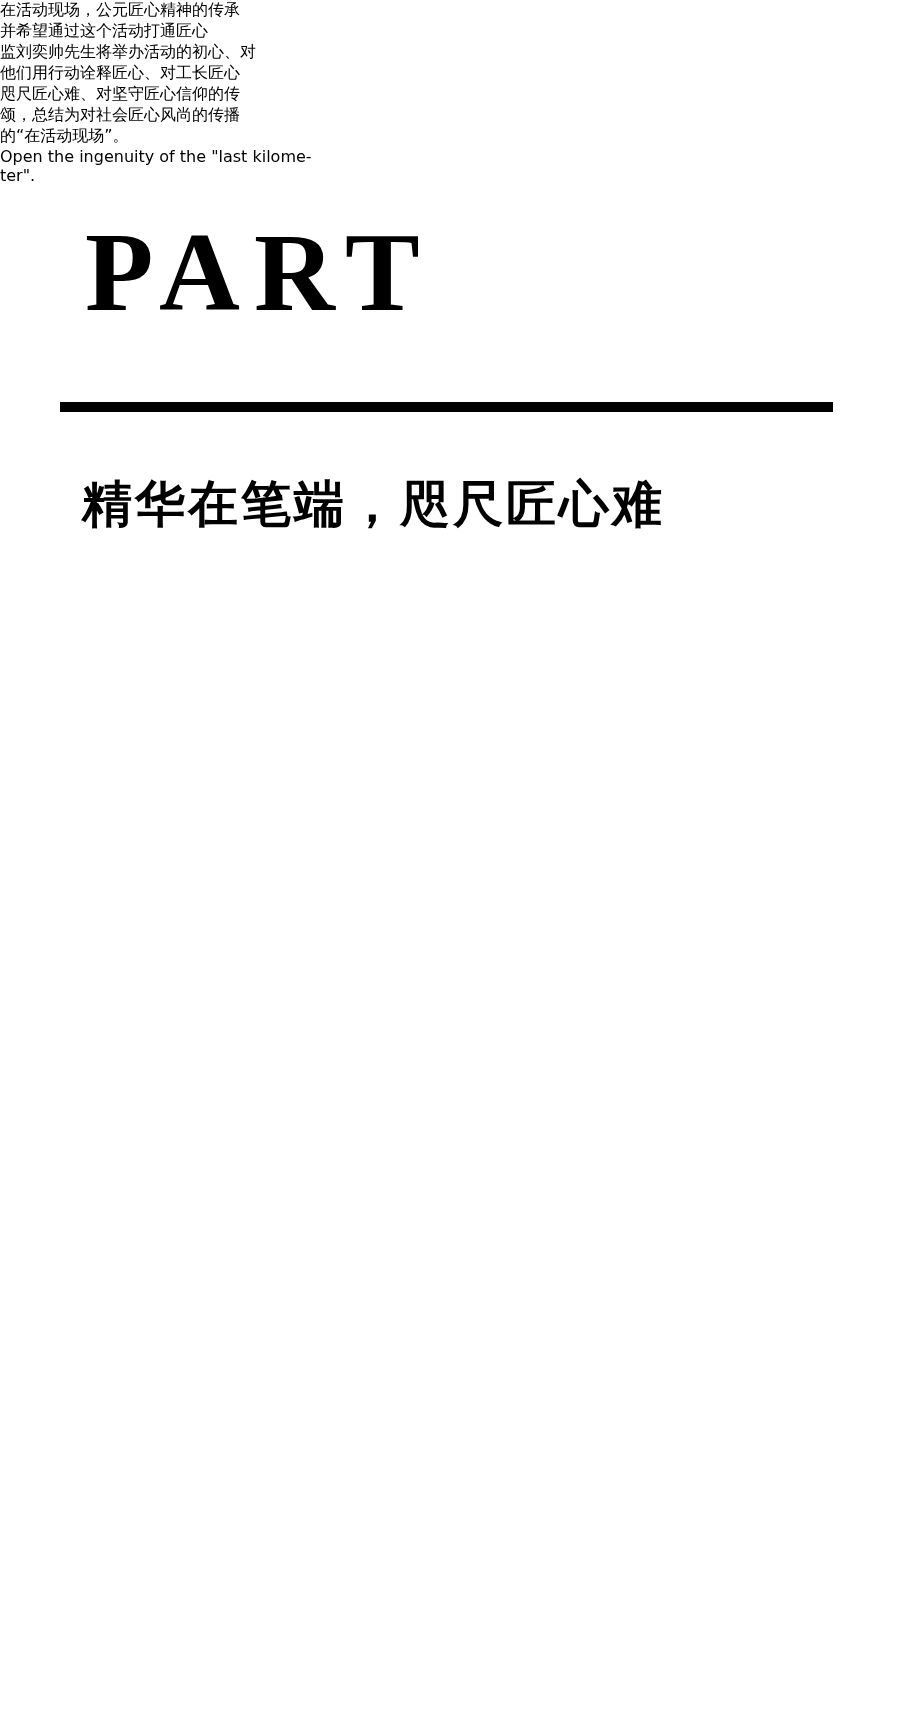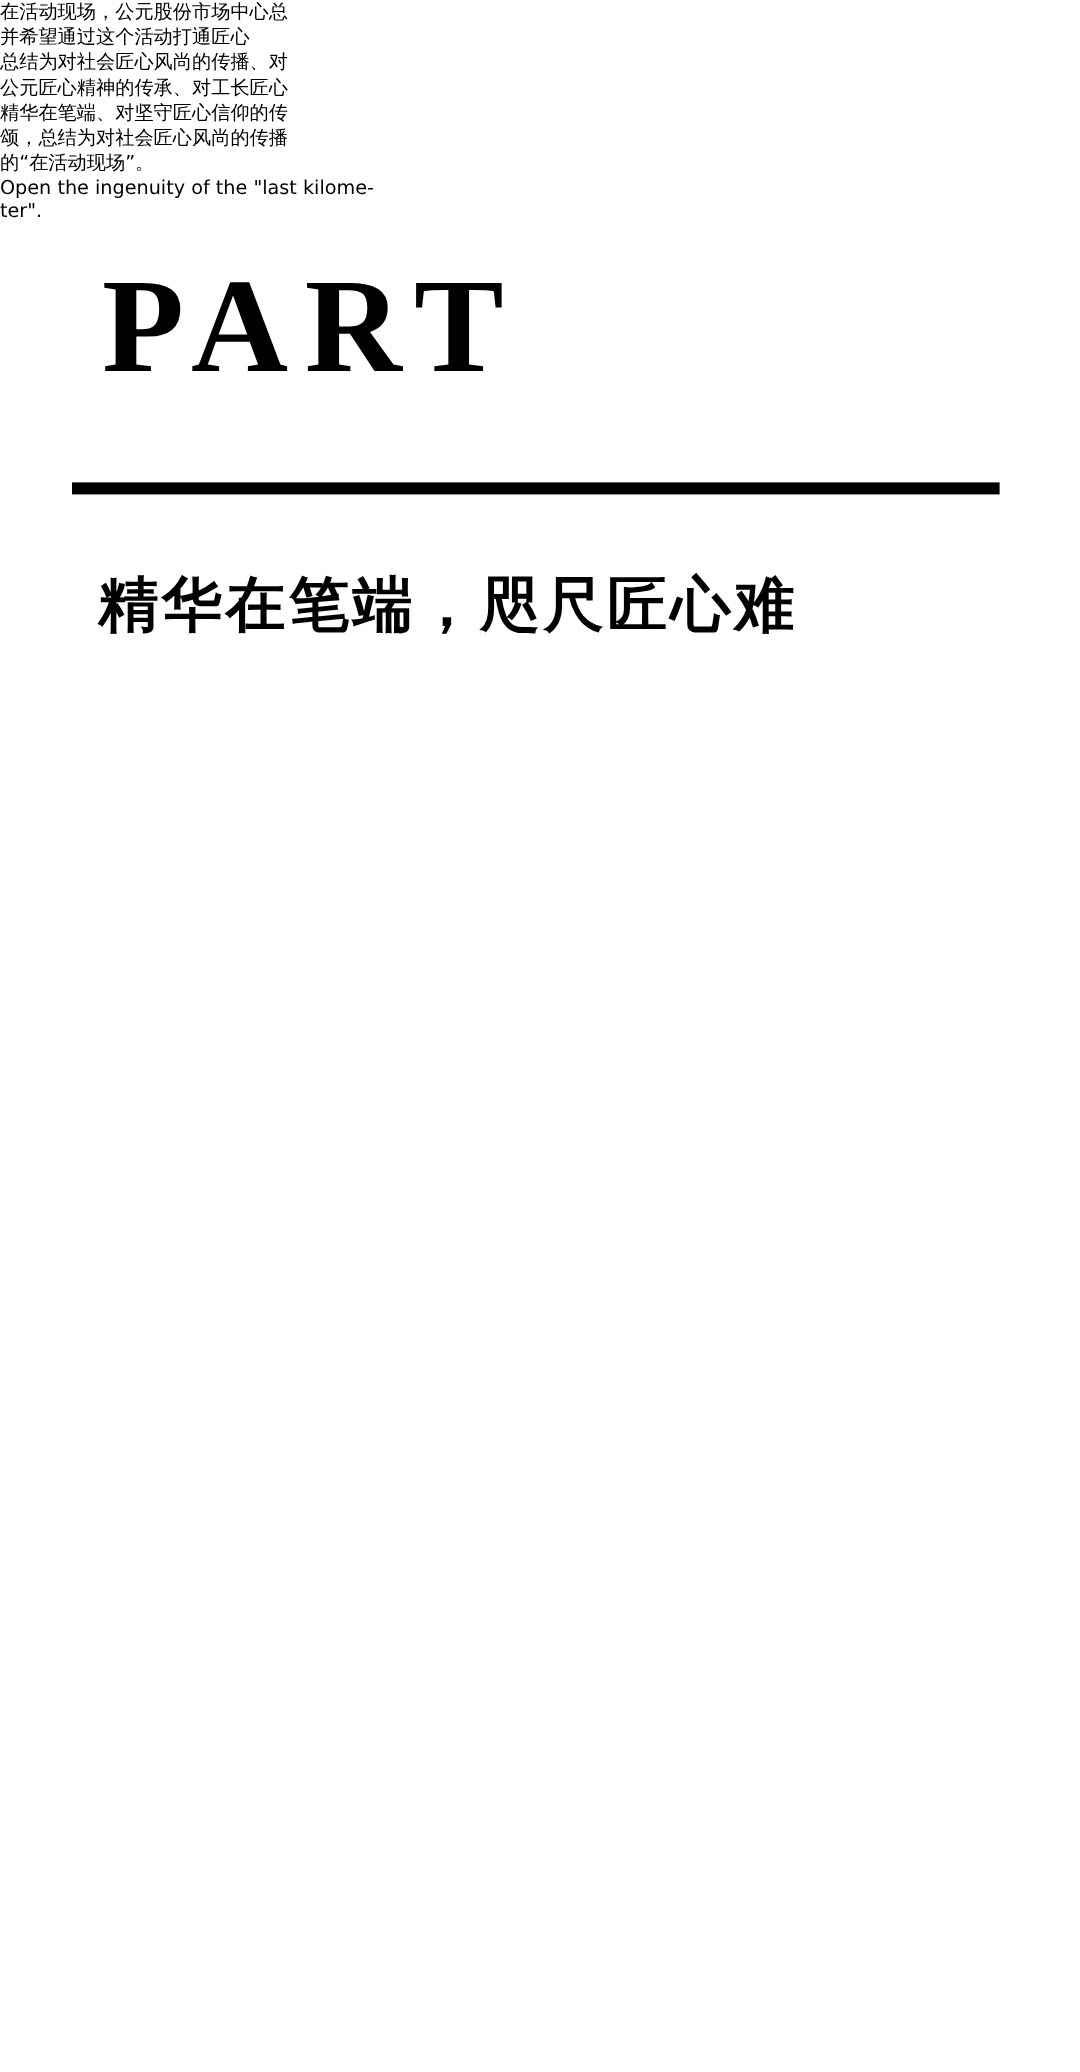"在活动现场，公元股份市场中心总" div { text: 股份市场中心总 -> 匠心精神的传承 }
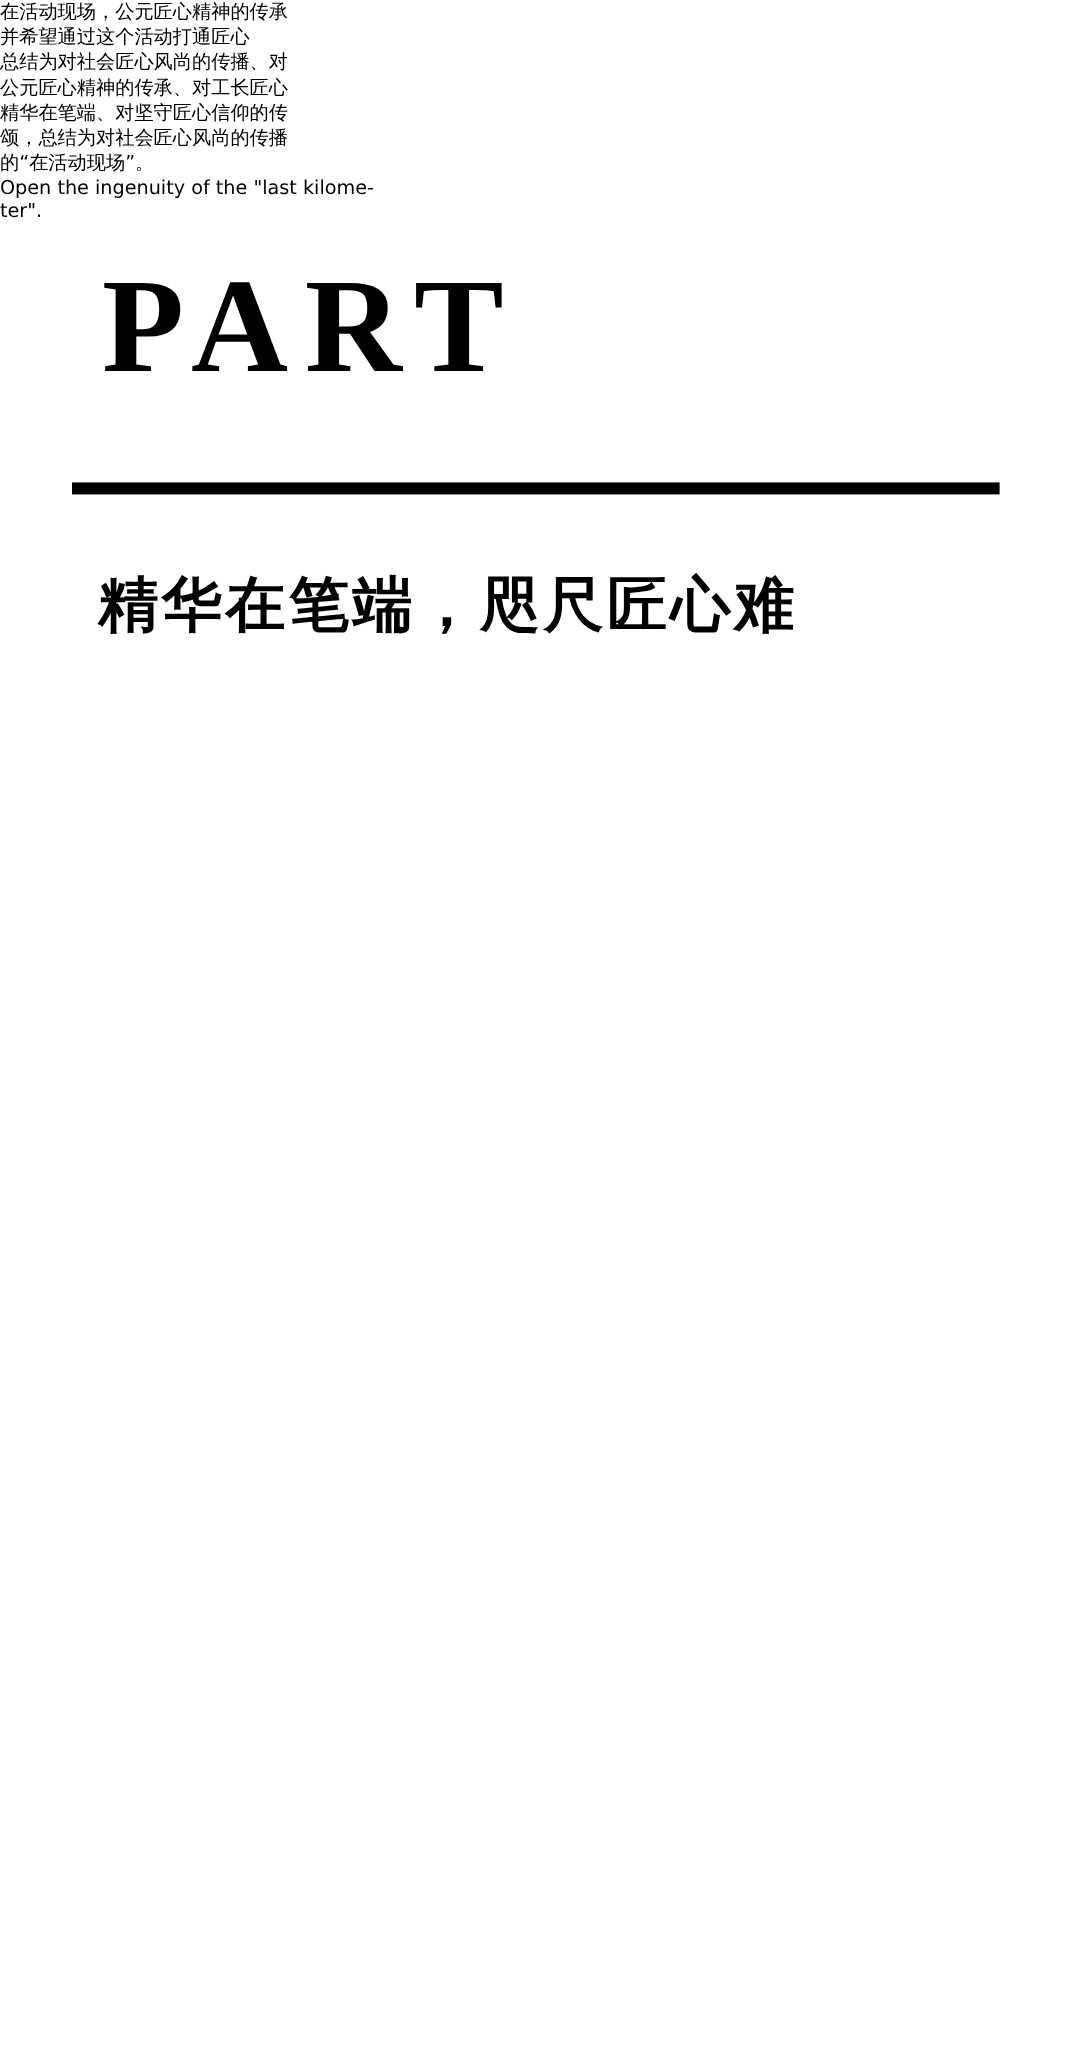"总结为对社会匠心风尚的传播、对" div { text: 总结为对社会匠心风尚的传播 -> 监刘奕帅先生将举办活动的初心 }
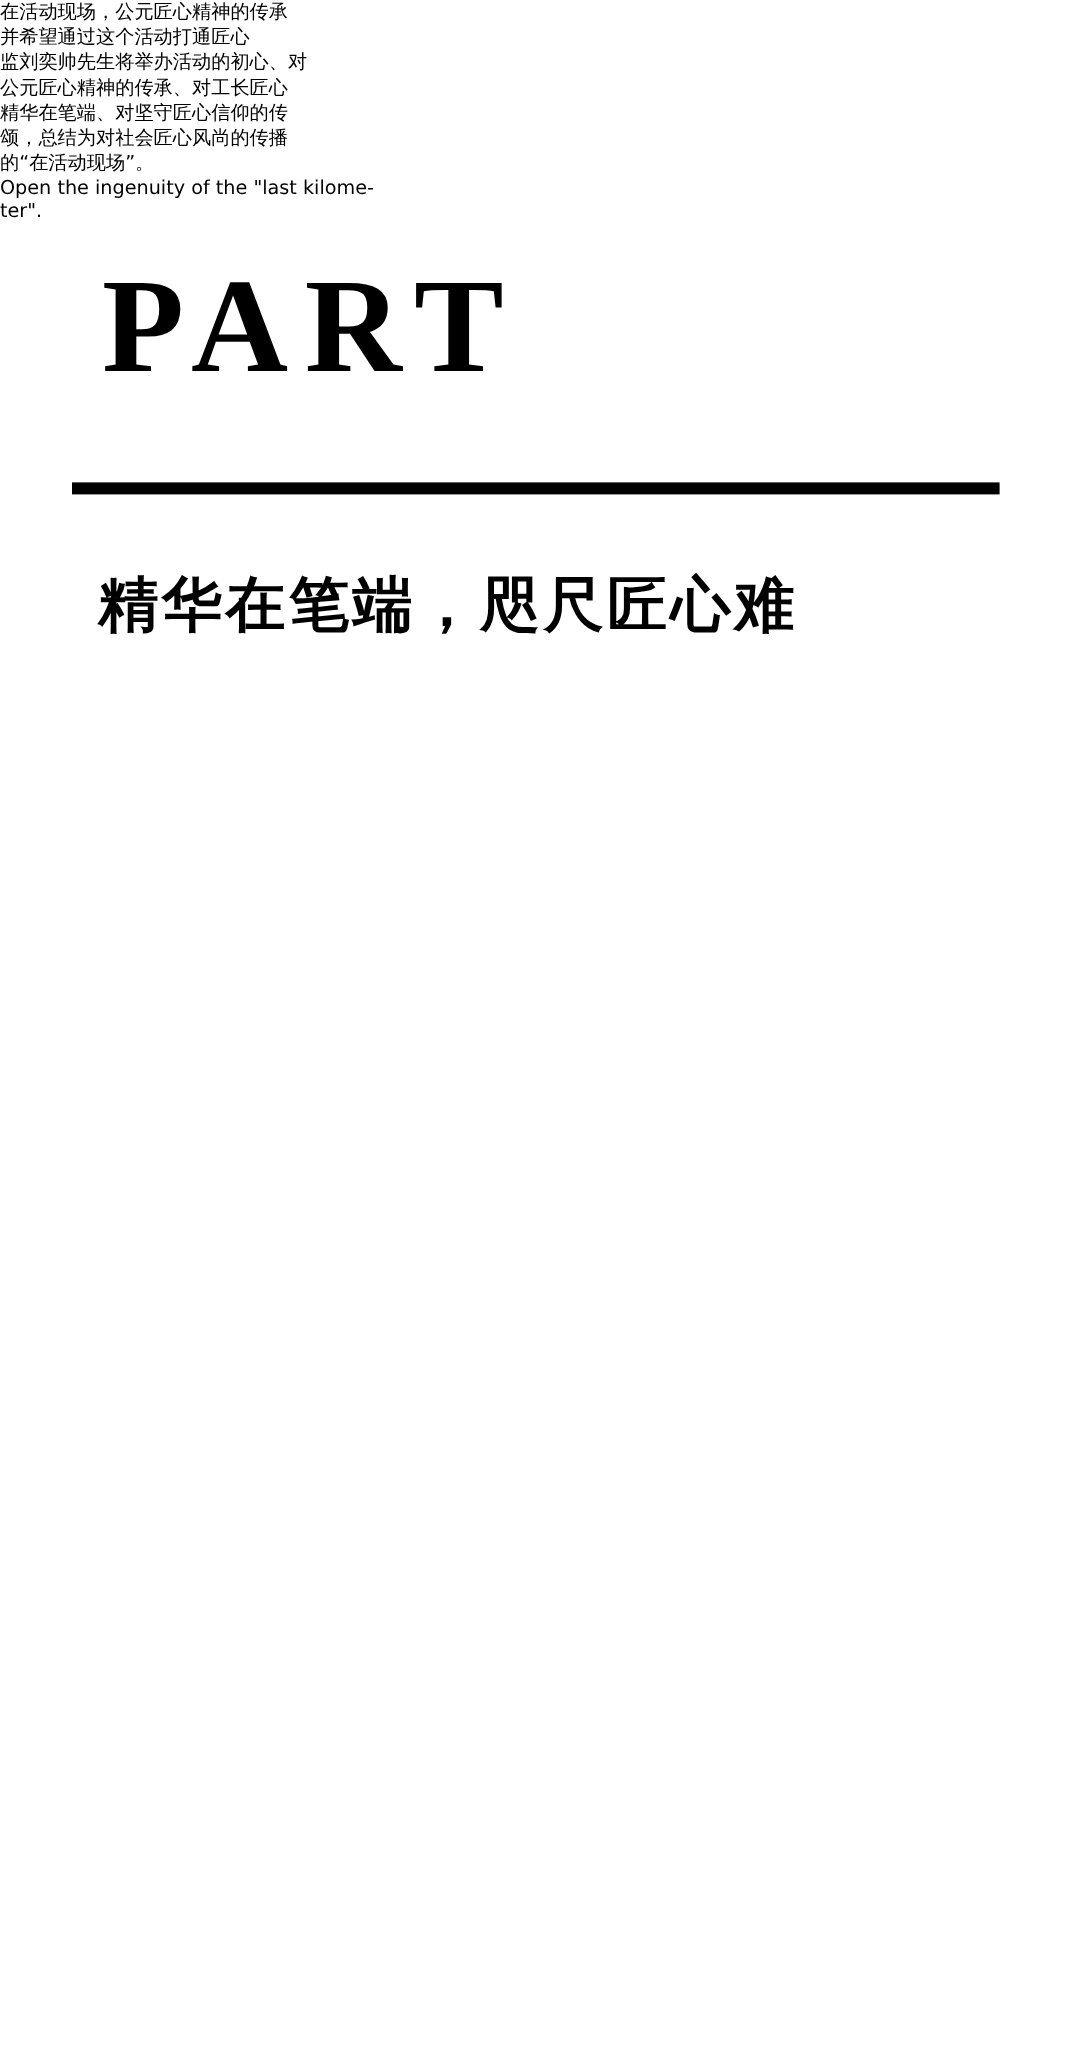"公元匠心精神的传承、对工长匠心" div { text: 公元匠心精神的传承 -> 他们用行动诠释匠心 }
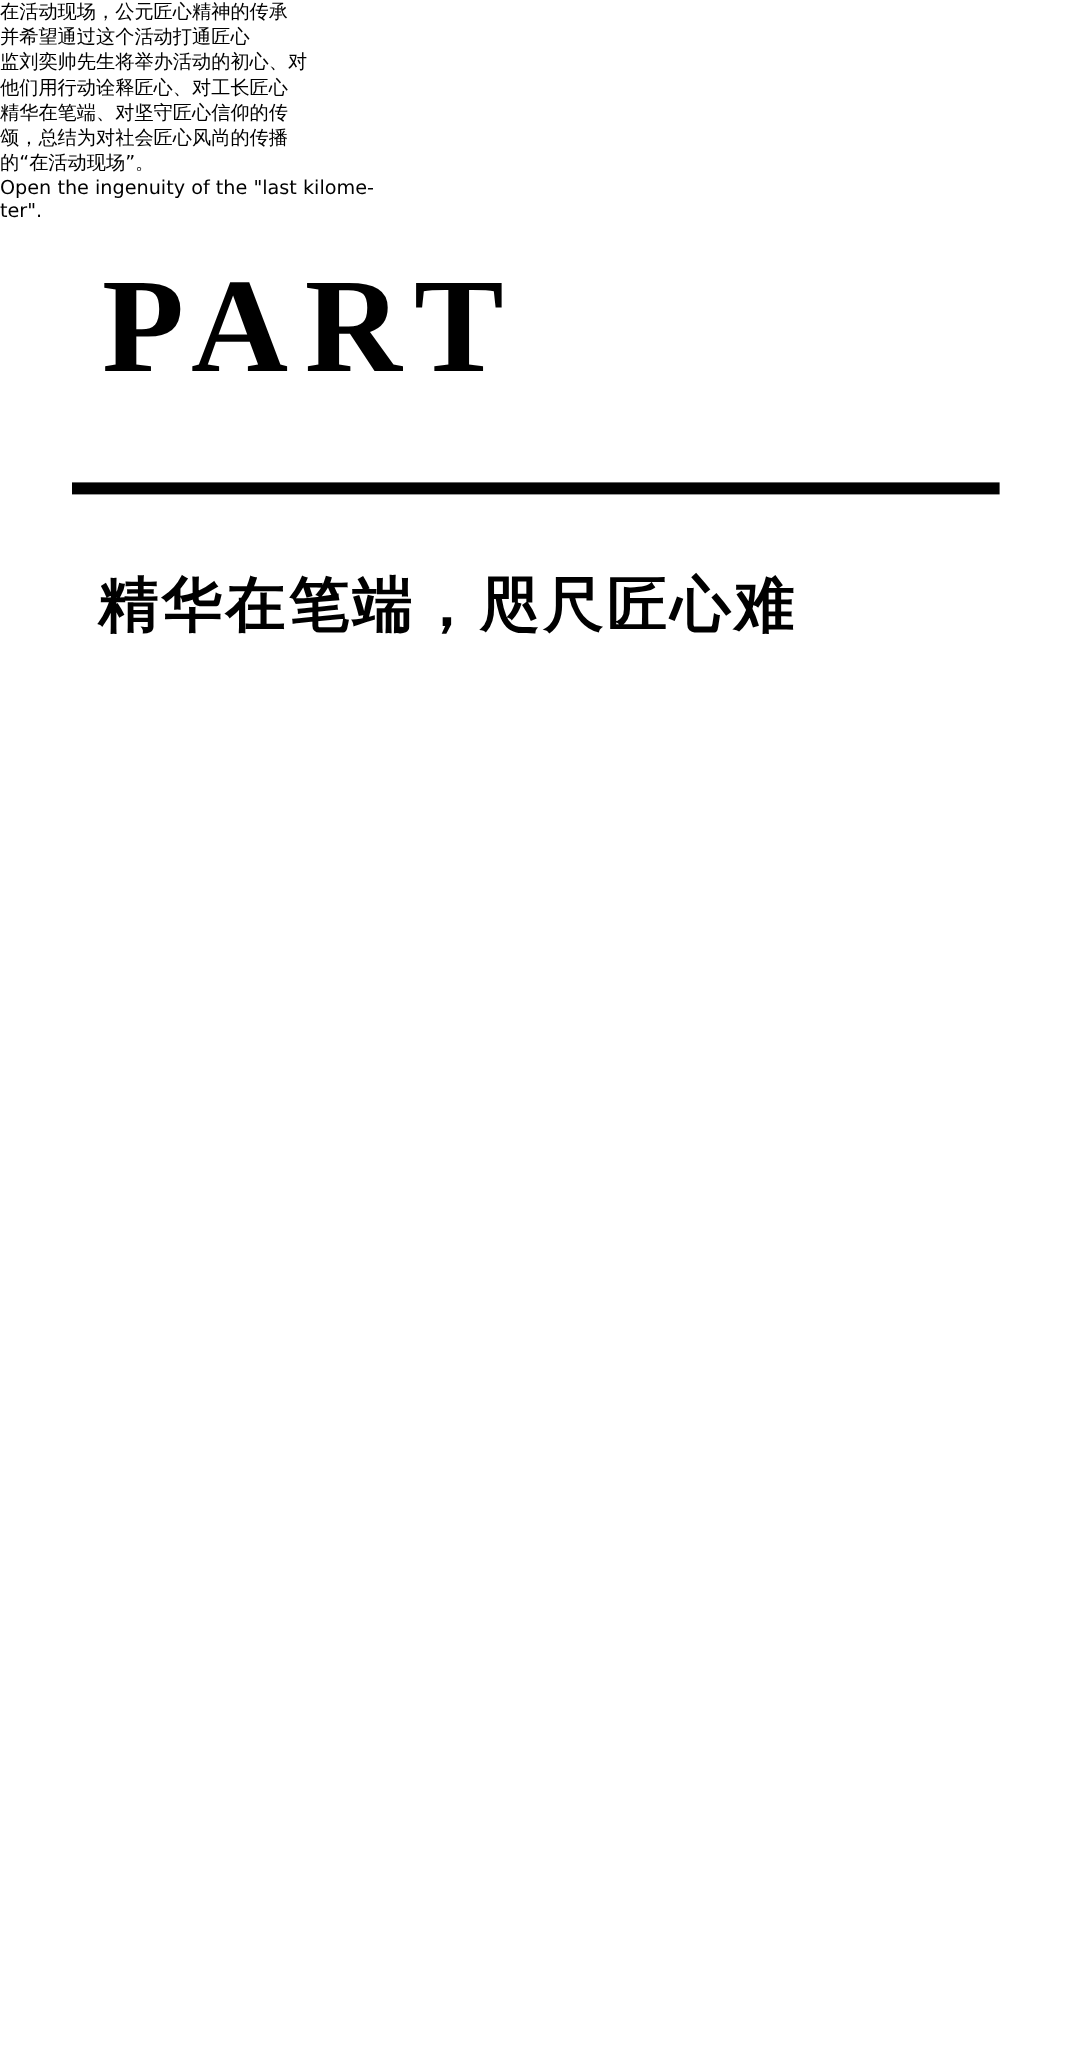"精华在笔端、对坚守匠心信仰的传" div { text: 精华在笔端 -> 咫尺匠心难 }
